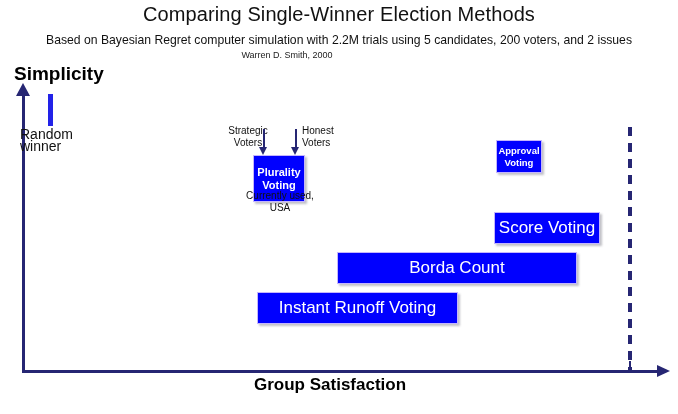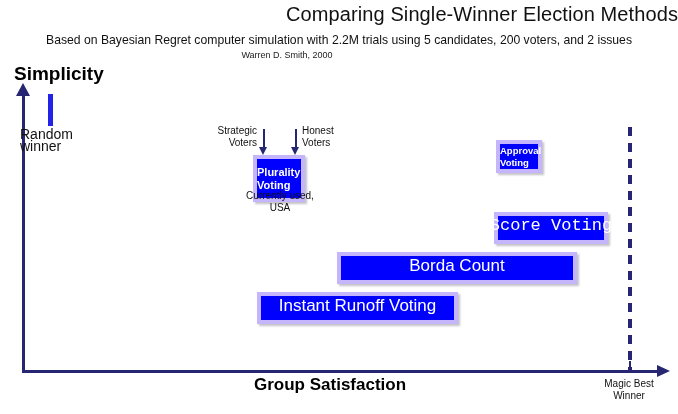"Comparing Single-Winner Election Methods" .title { text-align: right -> center }
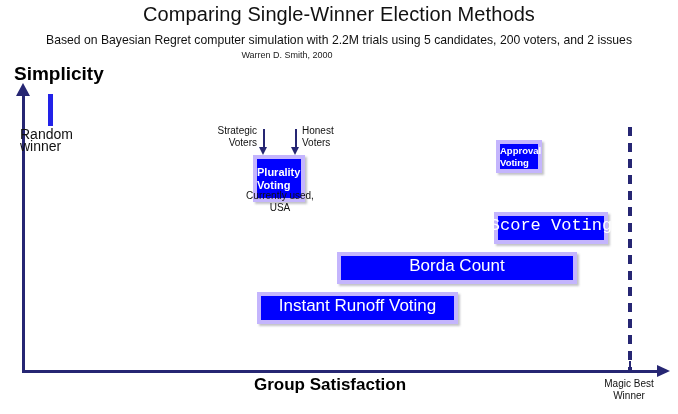"Strategic" #ann-strategic { left: 201px -> 220px; text-align: right -> none }
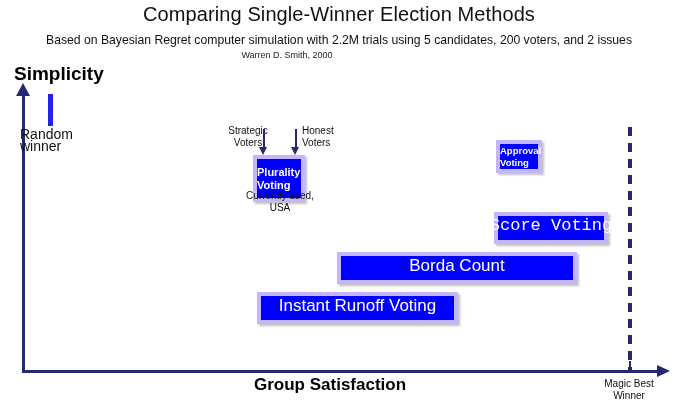"Approval" .bar { align-items: flex-start -> center; border: 4px solid #c4b5fd -> 1px solid #c4b5fd }
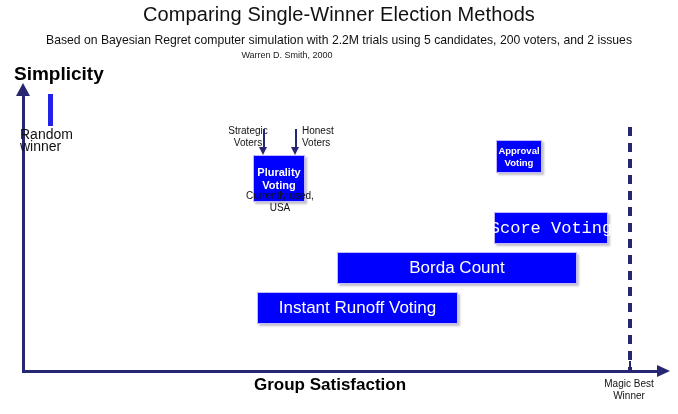"Score Voting" #bar-score { font-family: Liberation Mono, monospace -> none; width: 114px -> 106px }
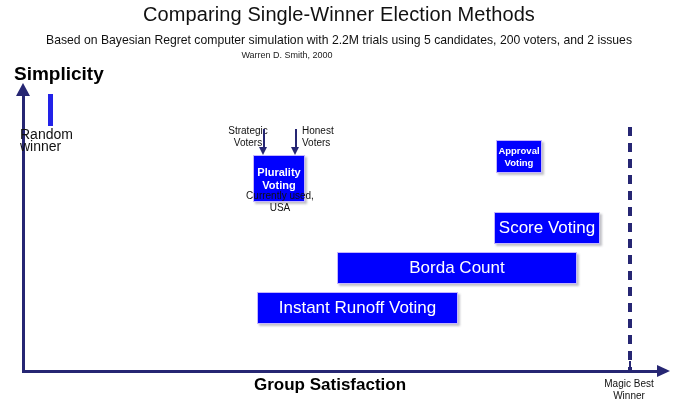"Magic Best" div.magic-label { html: <div> <div>Magic Best</div> <div>Winner</div> </div> -> none }
